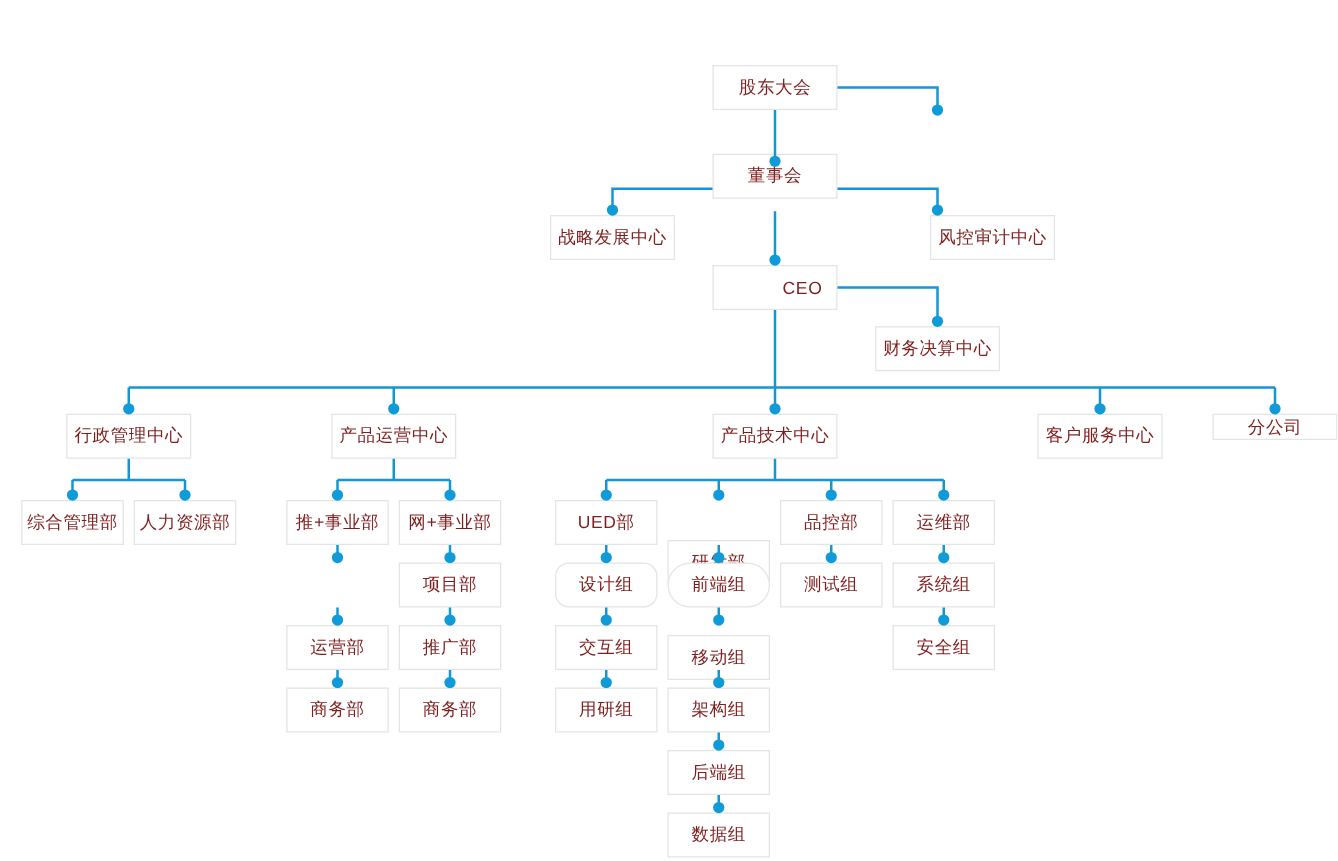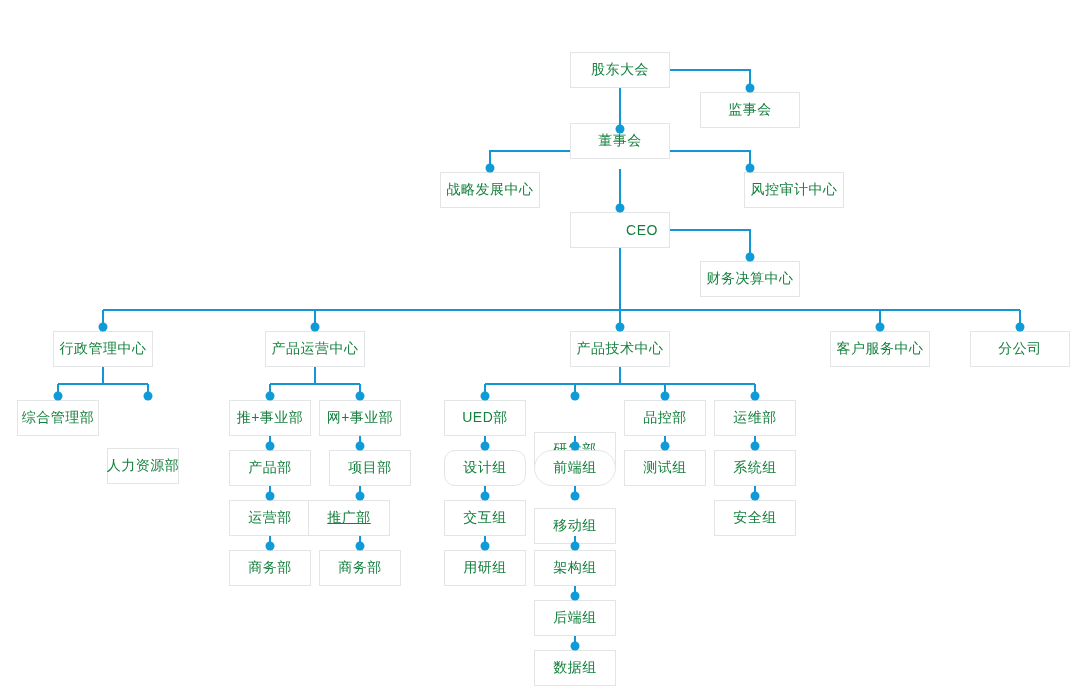"股东大会" .node { color: #15803d -> #7f1d1d }
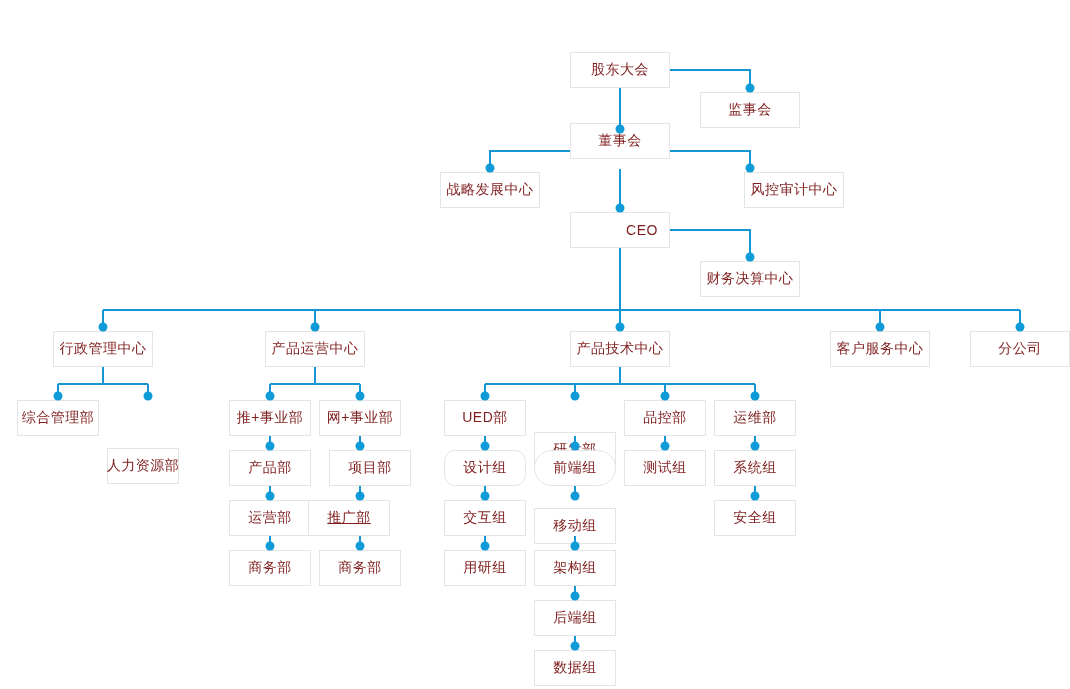"监事会" div.node { html: <div>监事会</div> -> none }
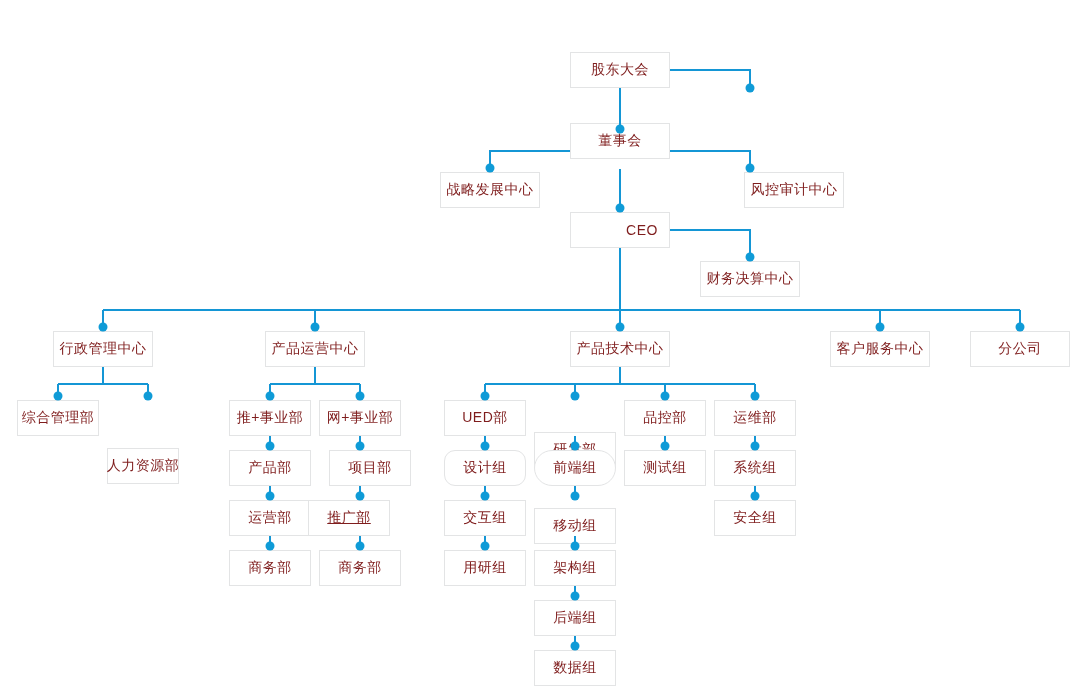"分公司" div.node { height: 36px -> 21px }
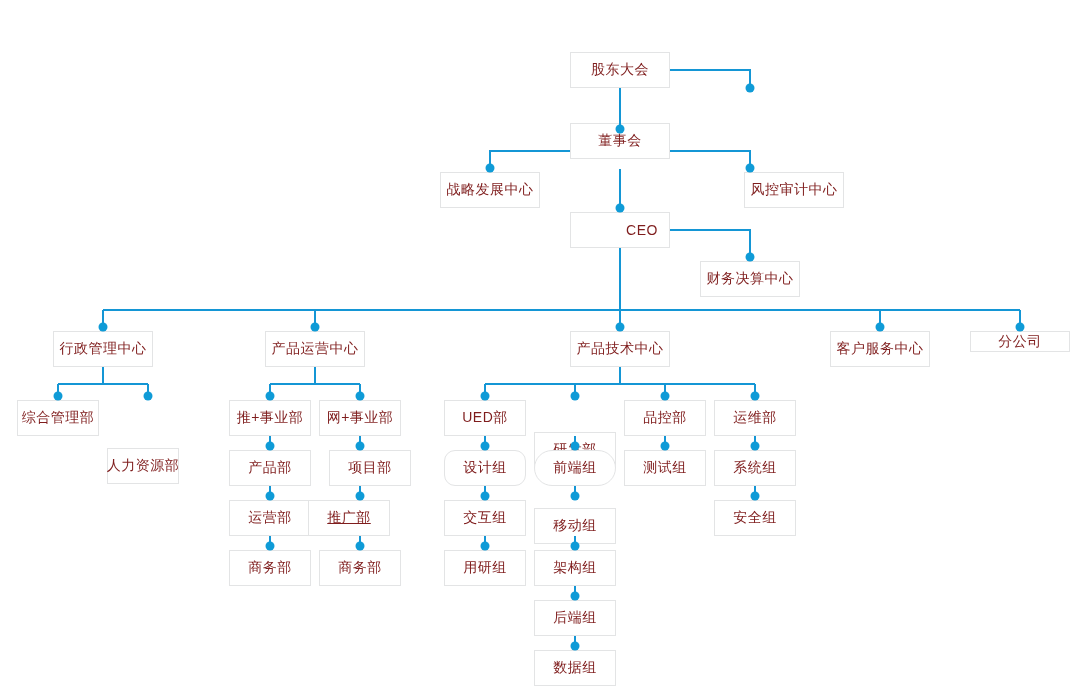"人力资源部" div.node { margin-top: 48px -> none; width: 72px -> 82px }
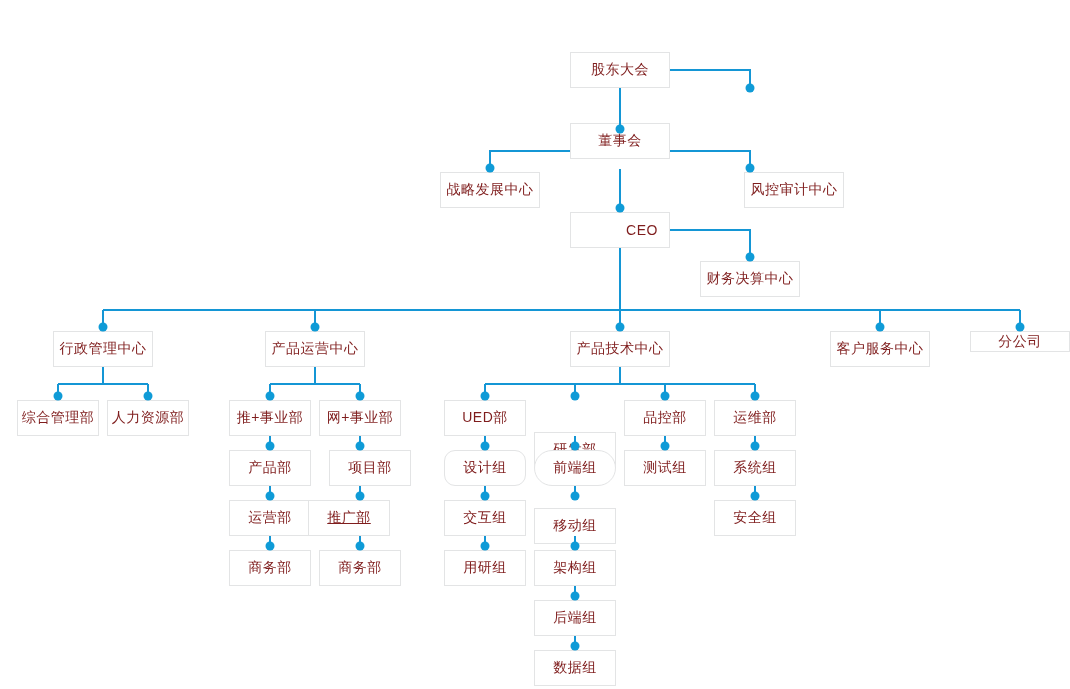"产品部" div.node { html: <div>产品部</div> -> none }
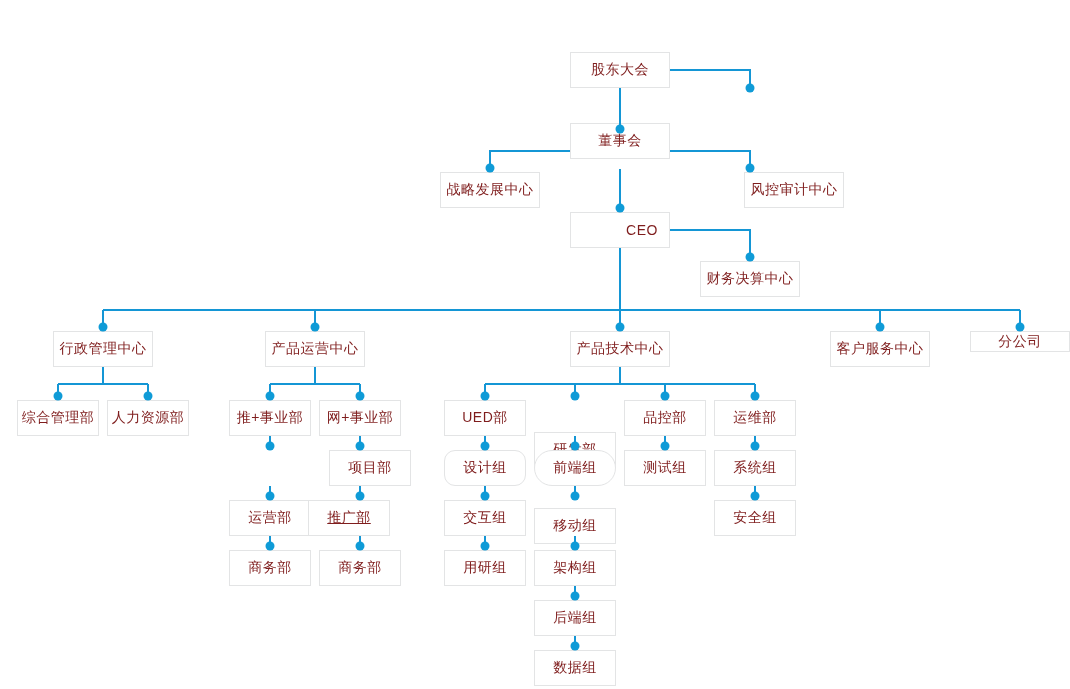"项目部" div.node { margin-left: 10px -> none }
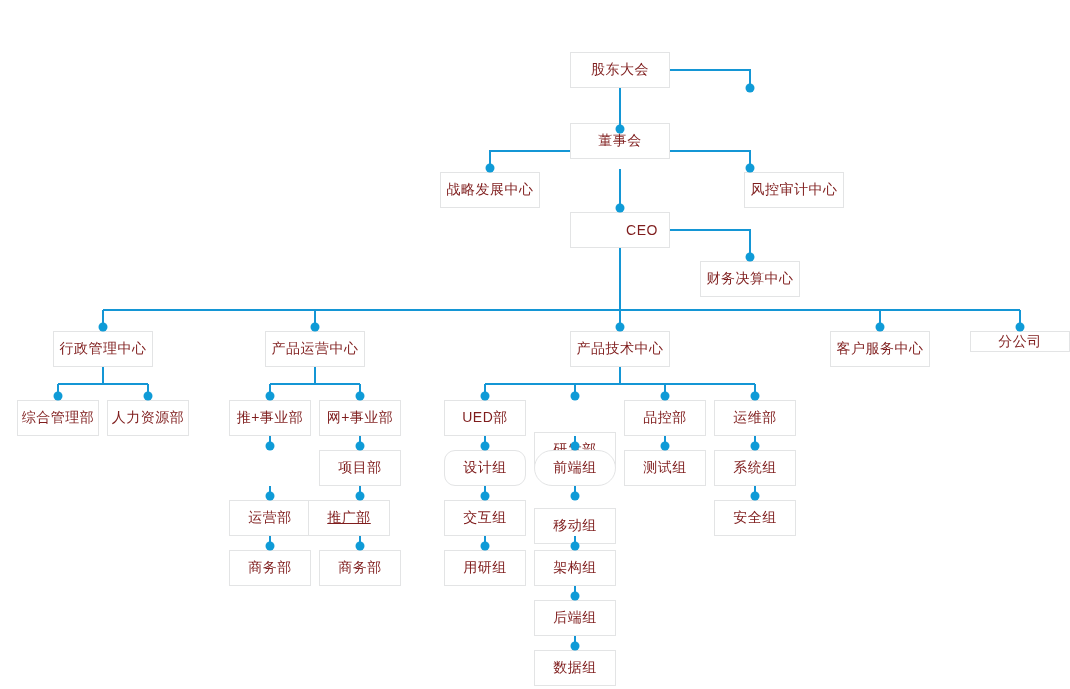"推广部" div.node { left: 308px -> 319px; text-decoration: underline -> none }
